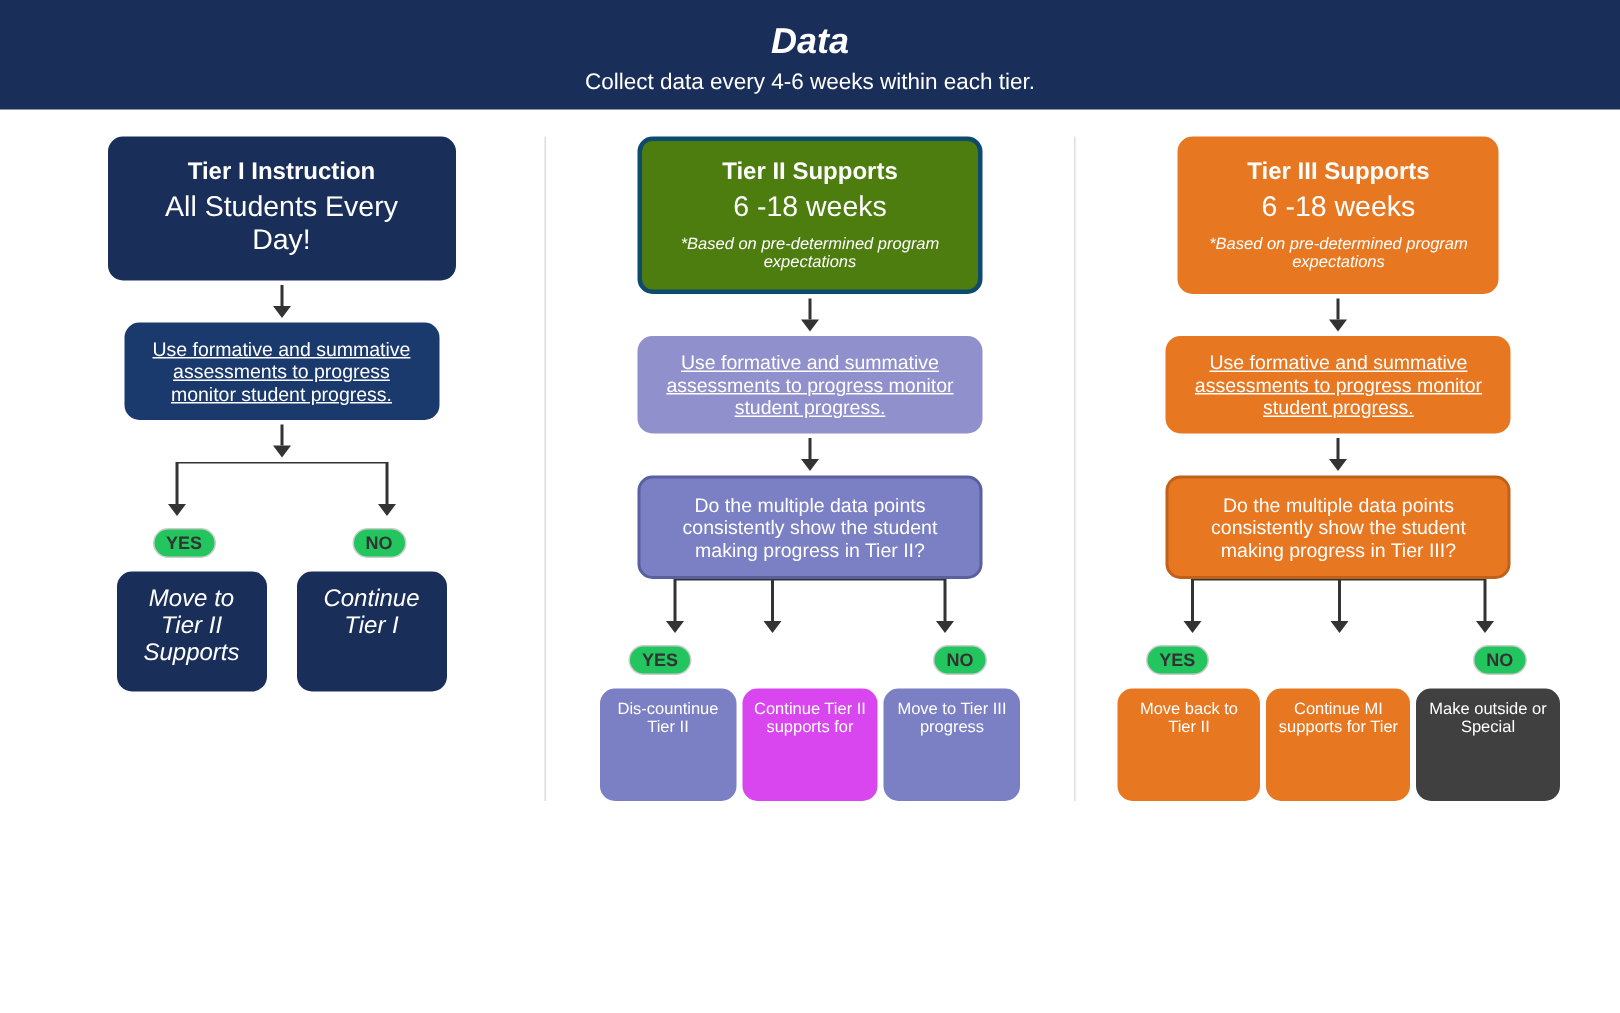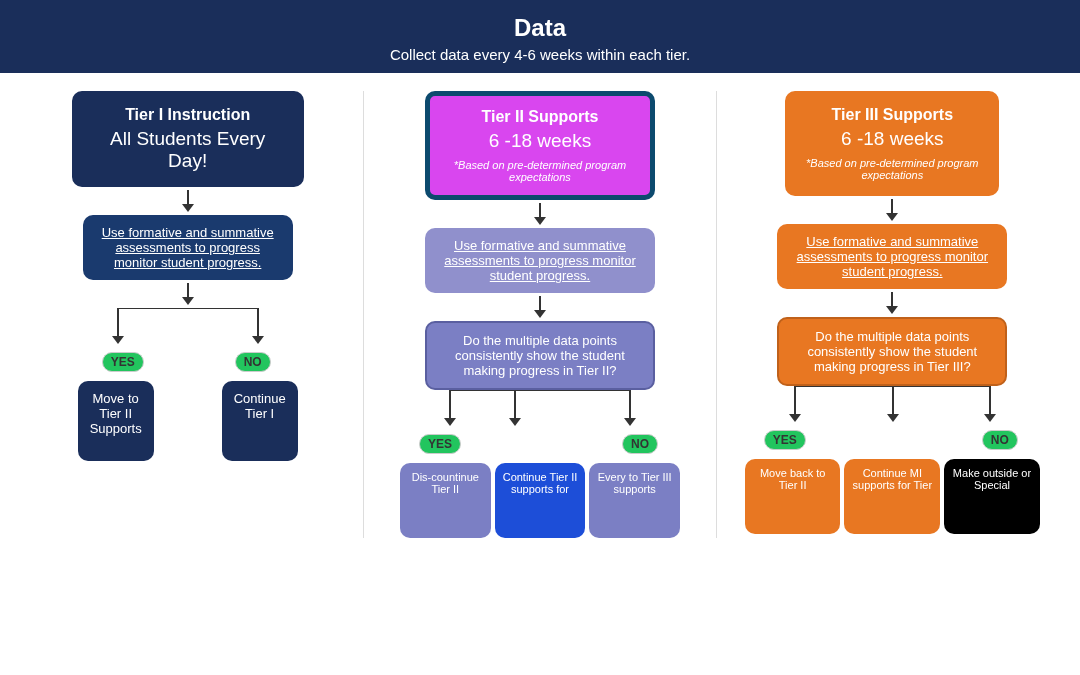"Data" .header-title { font-style: none -> italic }
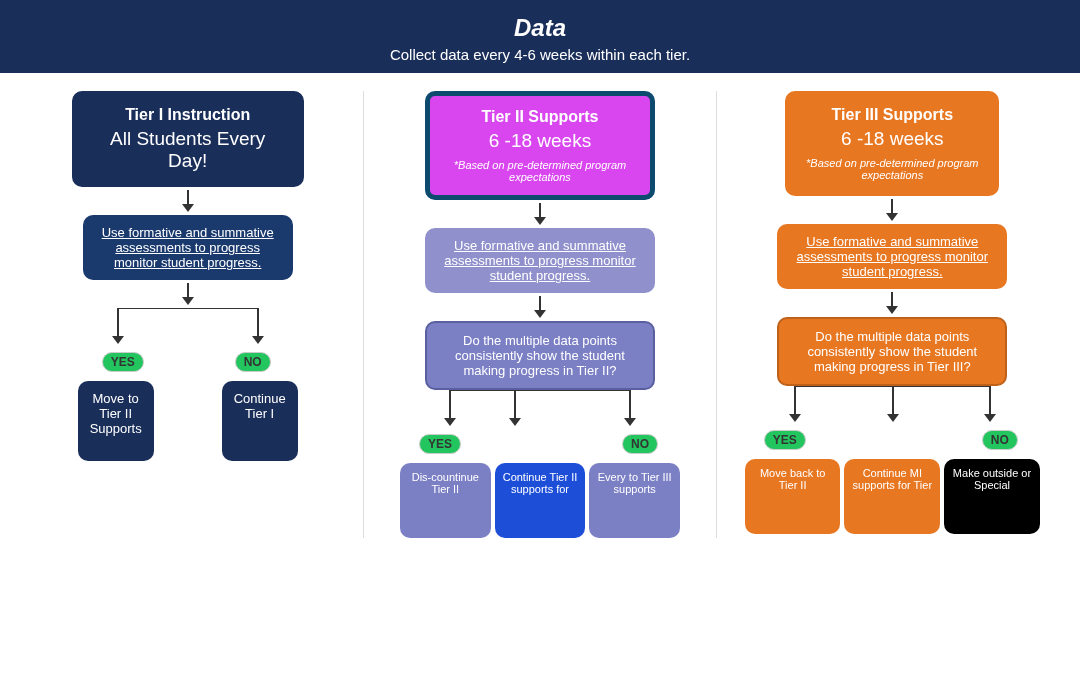"Tier II Supports" .tier-box.tier2 { background: #d946ef -> #4d7c0f; border: 5px solid #0c4a6e -> 3px solid #0c4a6e }
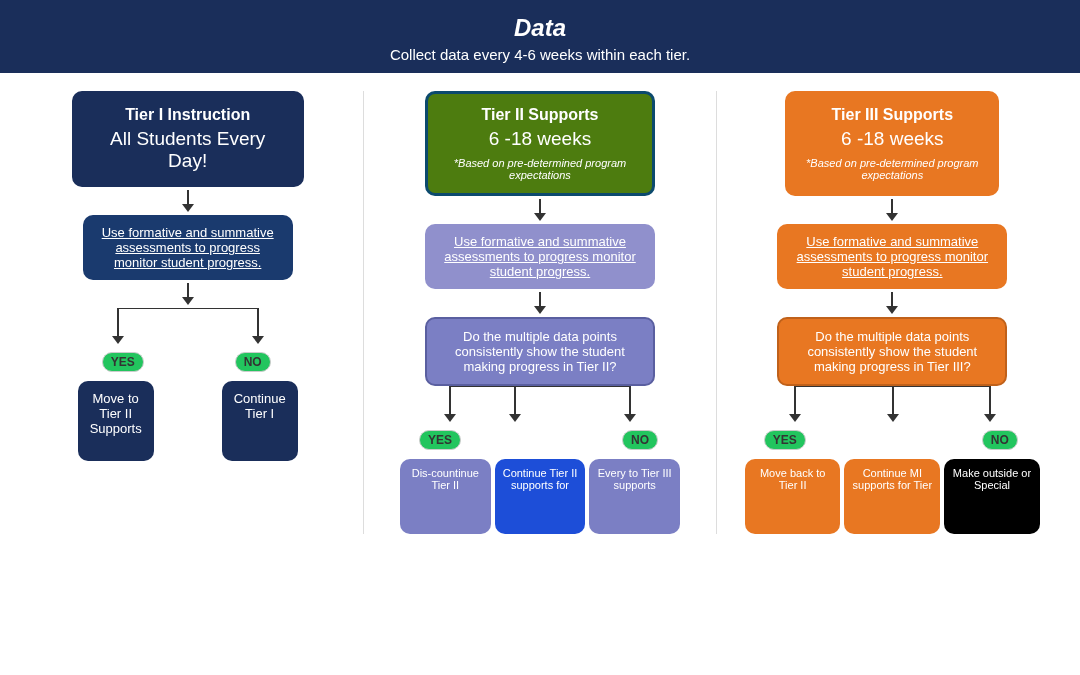"Move to Tier II Supports" .outcome-box { font-size: 13px -> 16px; font-style: none -> italic; width: 76px -> 100px }
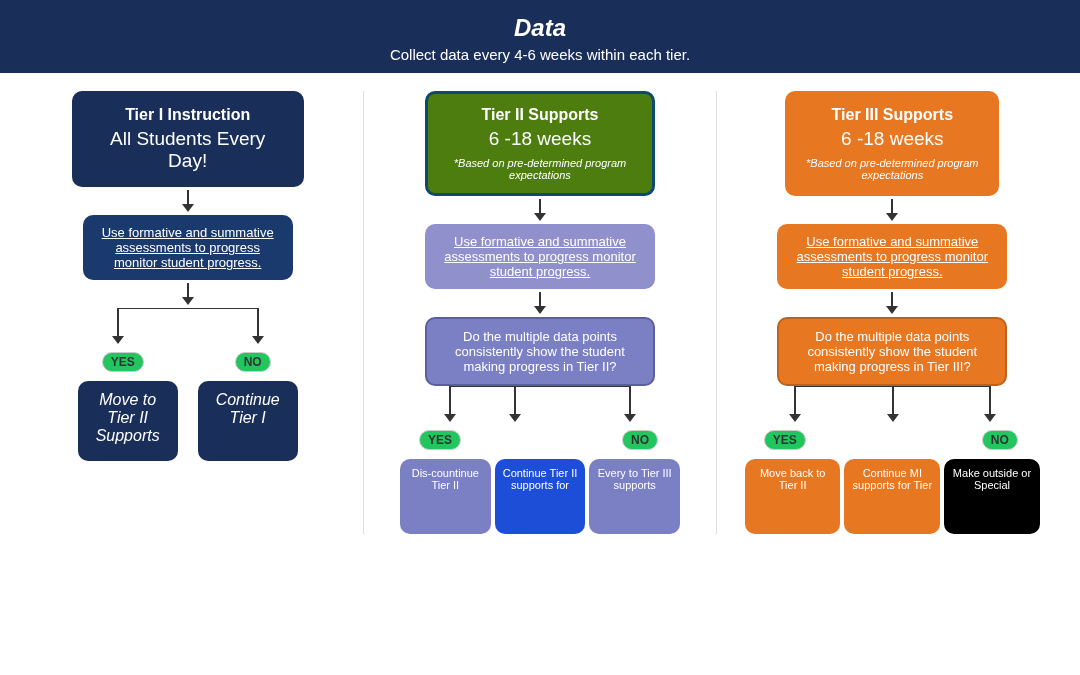"Continue Tier II supports for" .outcome-box-sm.tier2b { background: #1d4ed8 -> #d946ef }
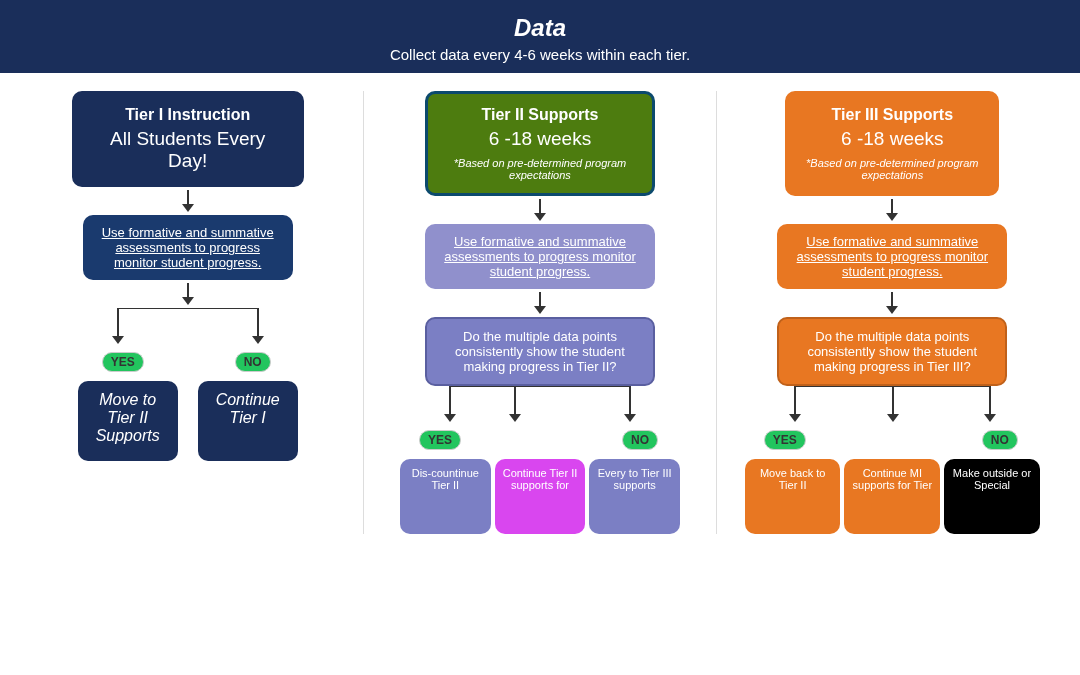"Every to Tier III supports" div.outcome-box-sm { text: Every to Tier III supports -> Move to Tier III progress }
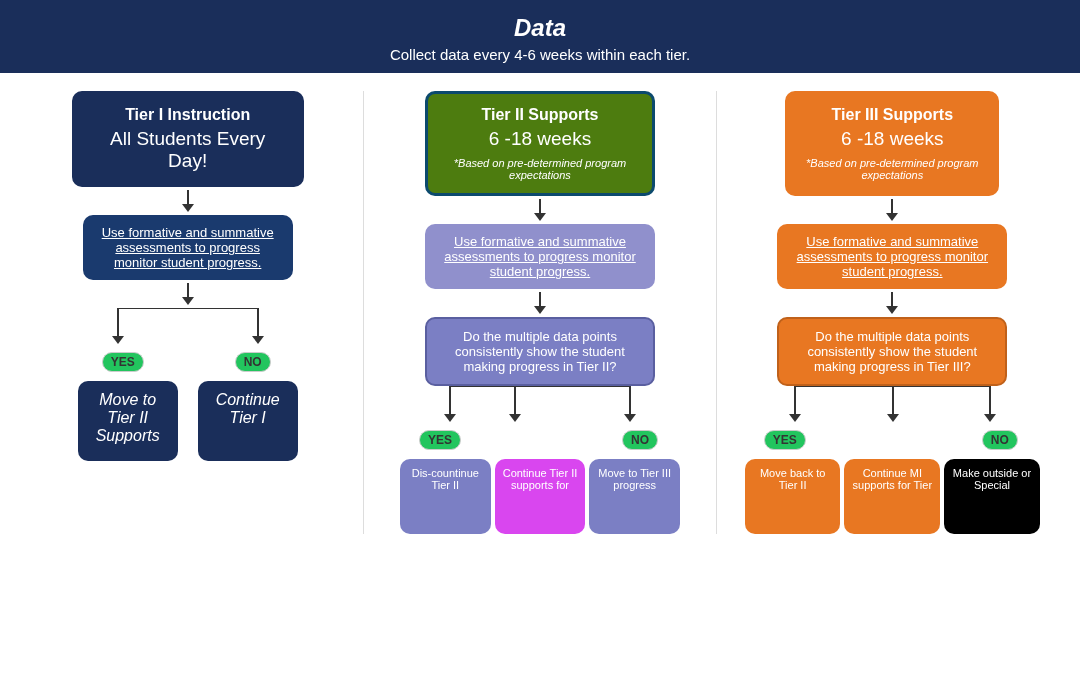"Make outside or Special" .outcome-box-sm.tier3b { background: #000000 -> #404040 }
